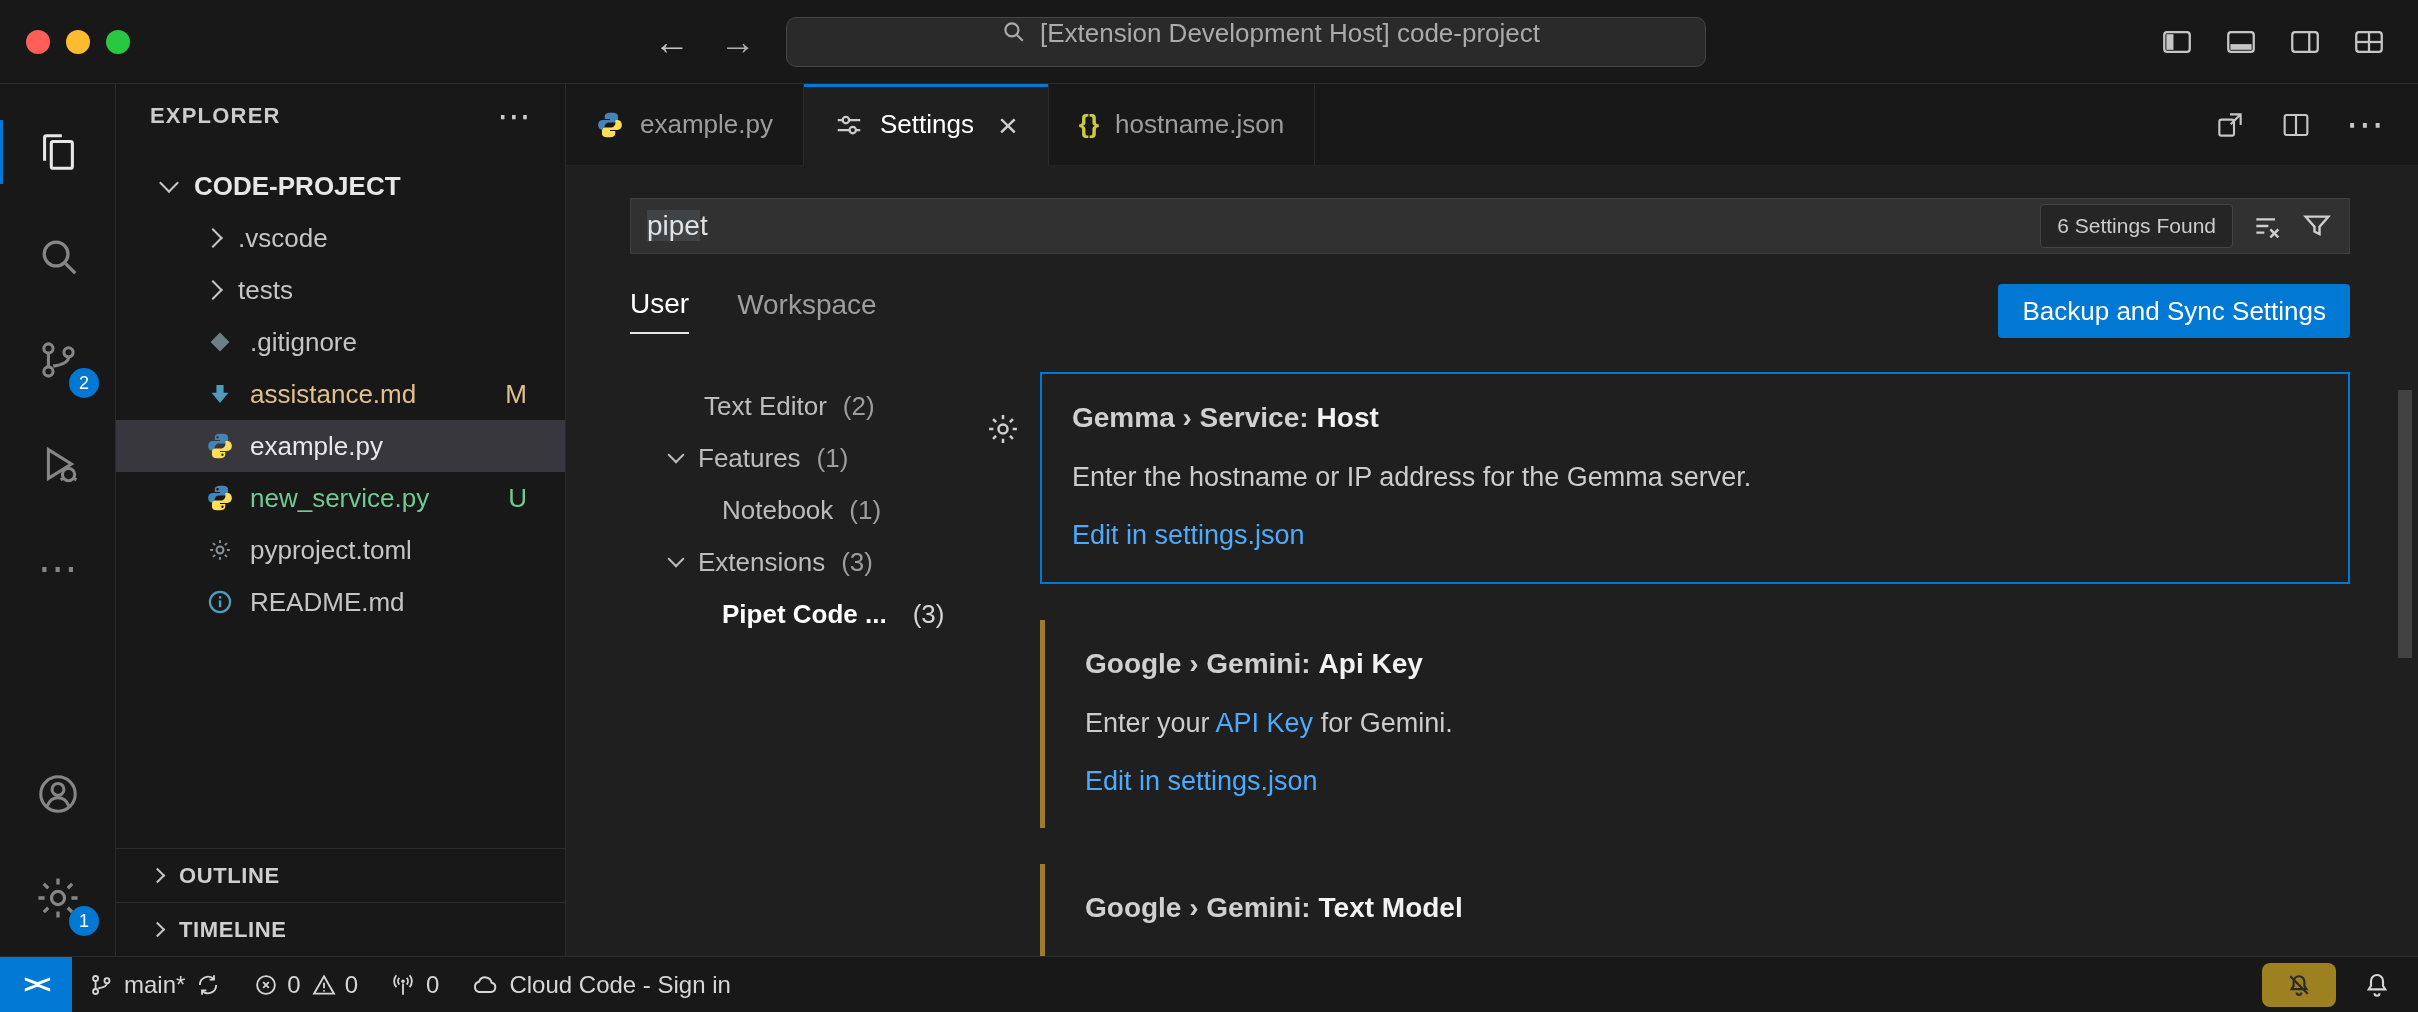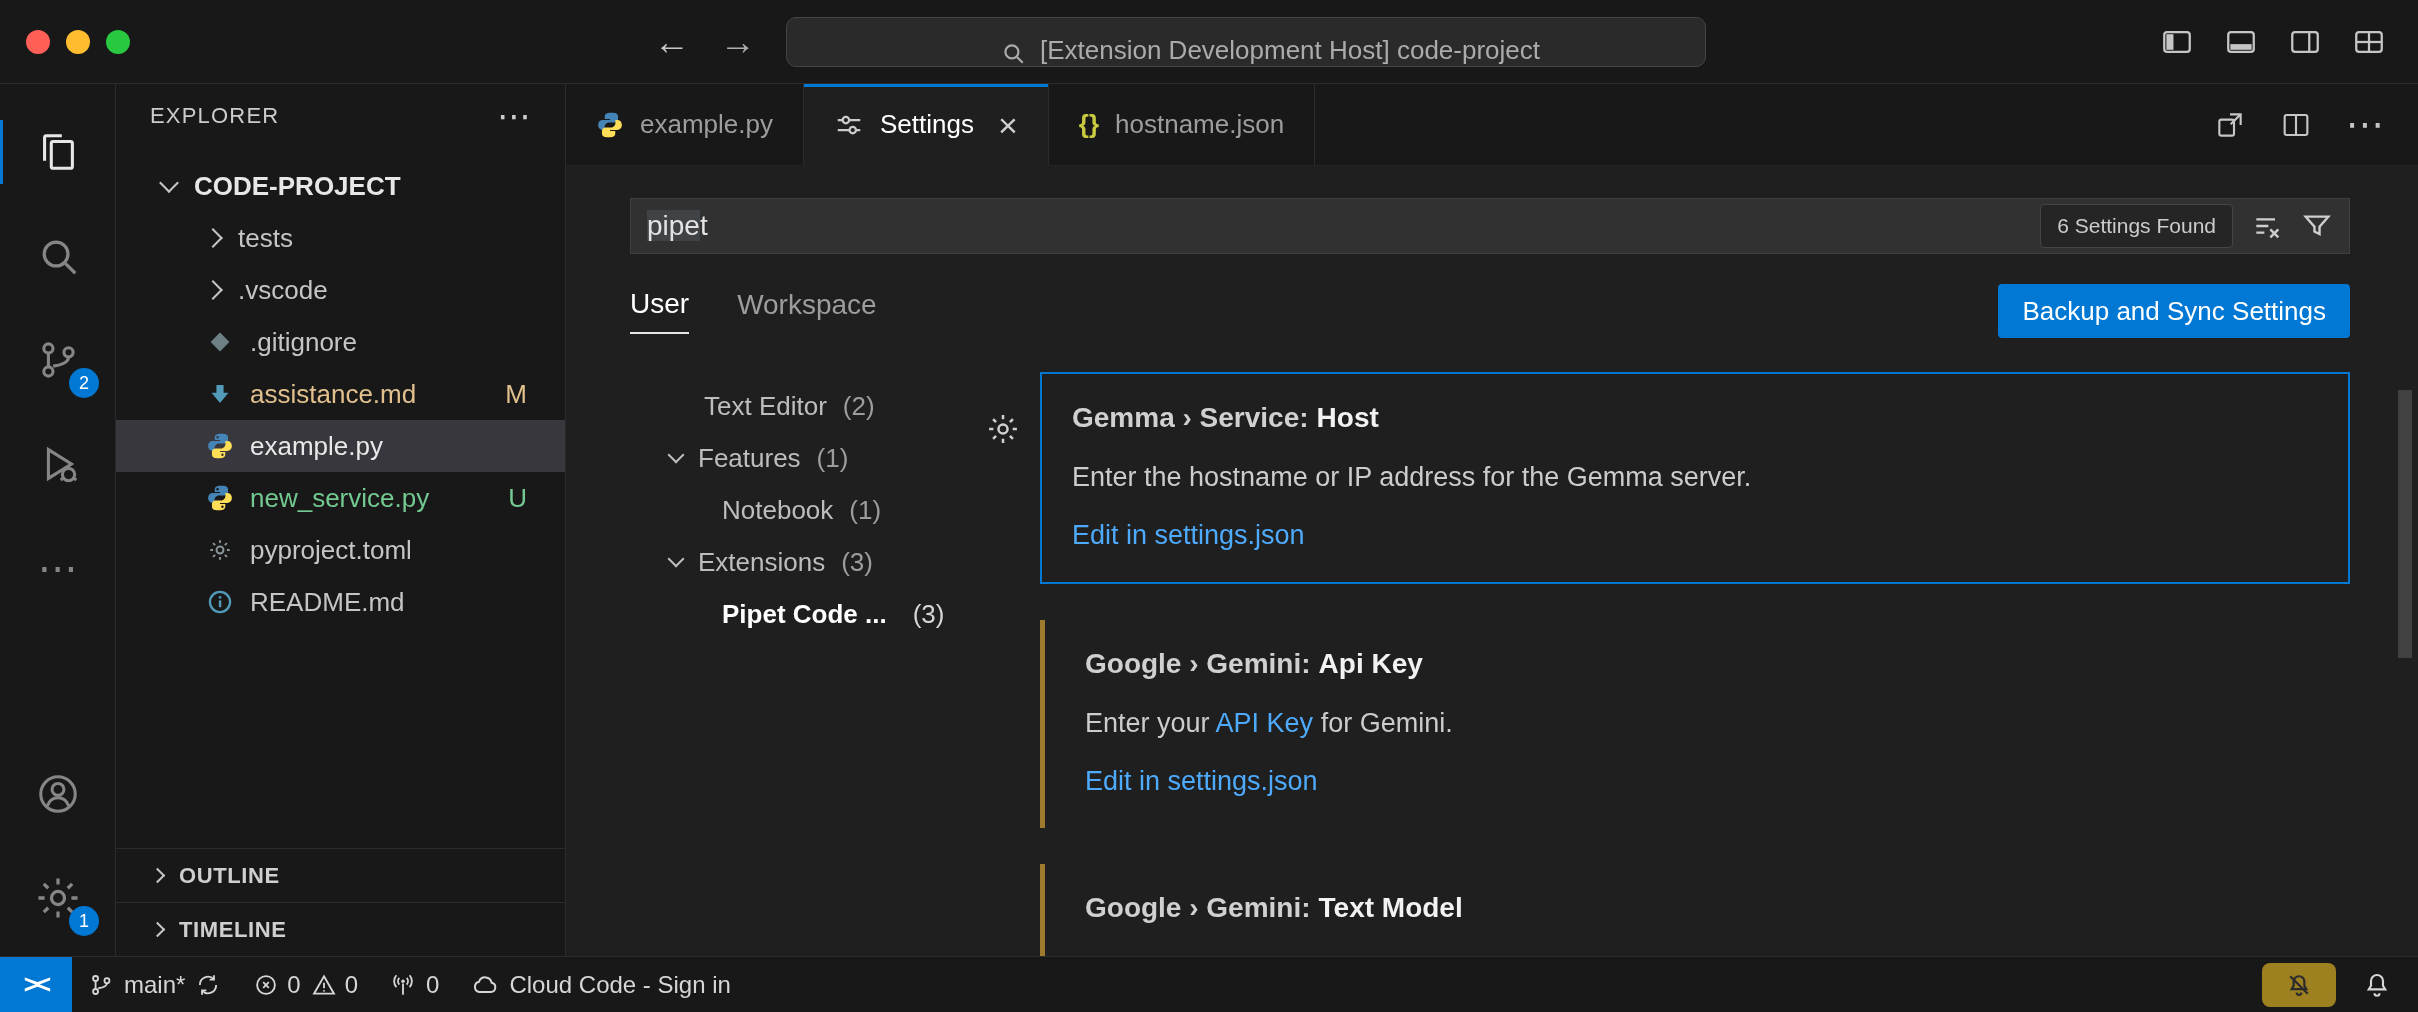"[Extension Development Host]" .command-center { align-items: flex-end -> flex-start }
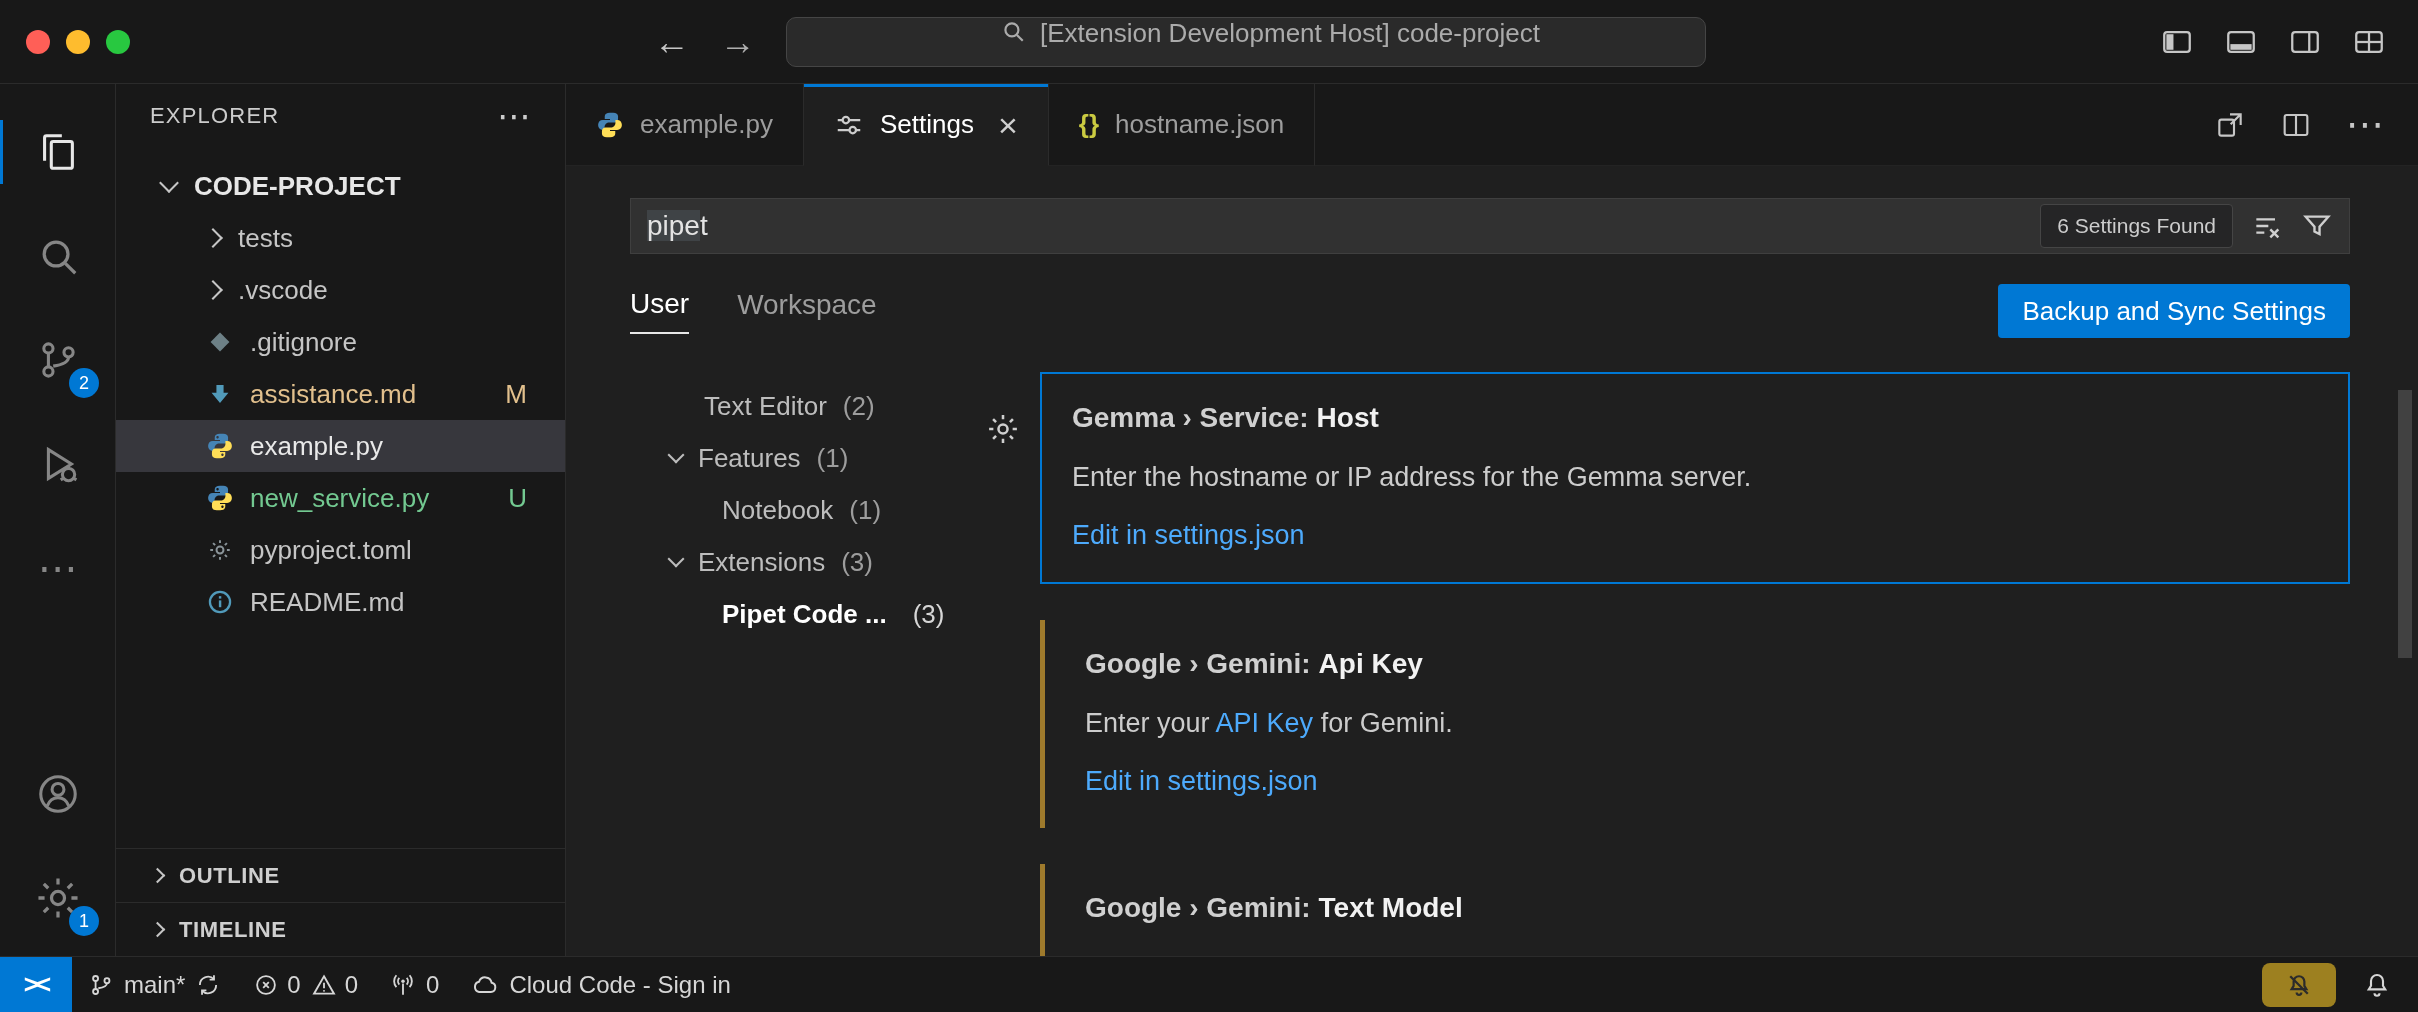"EXPLORER" .sb-title { font-weight: none -> bold }
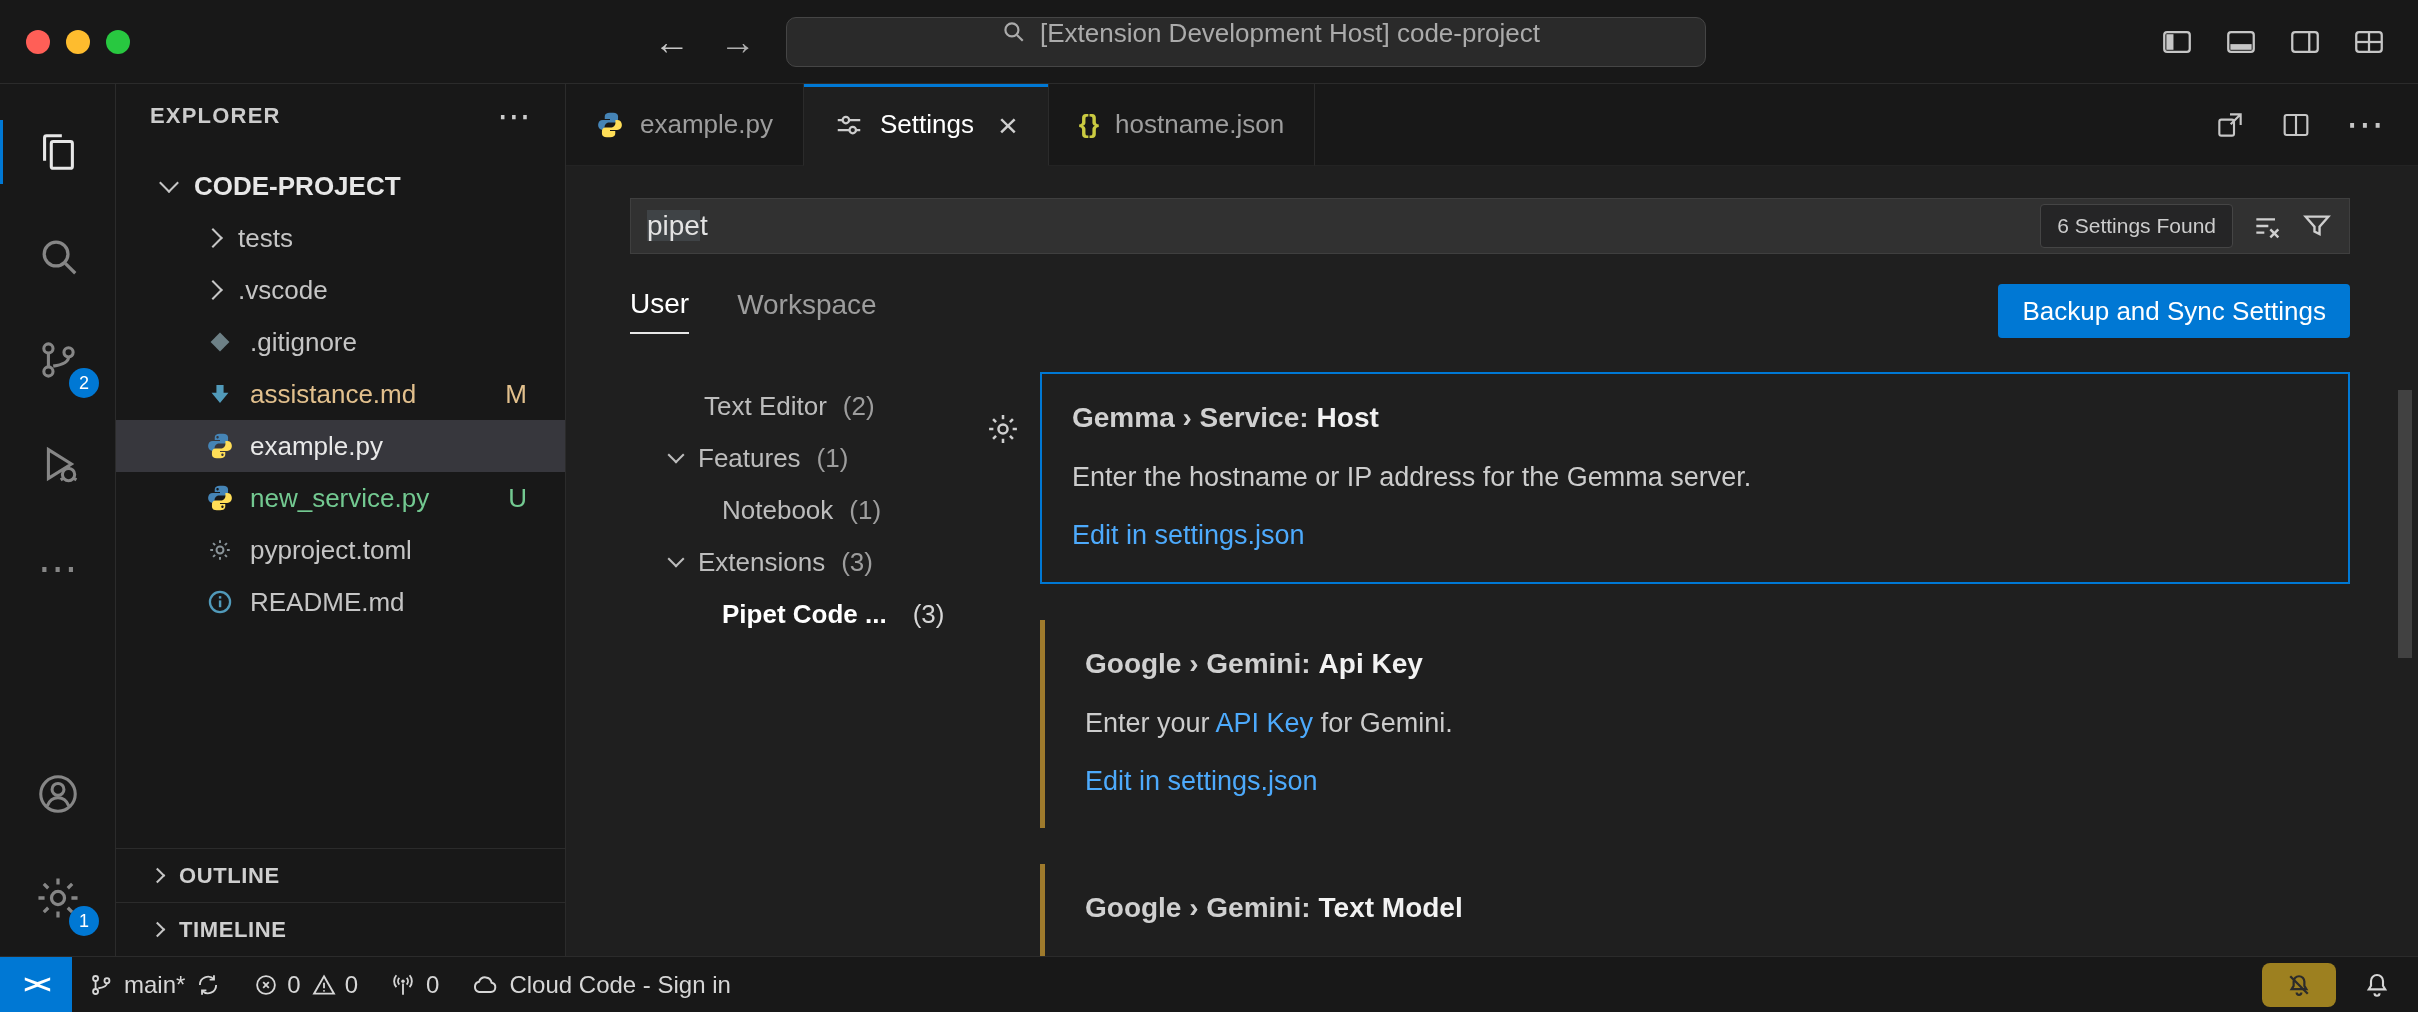"tests" div.row { order: before ".vscode" -> after ".vscode" }
